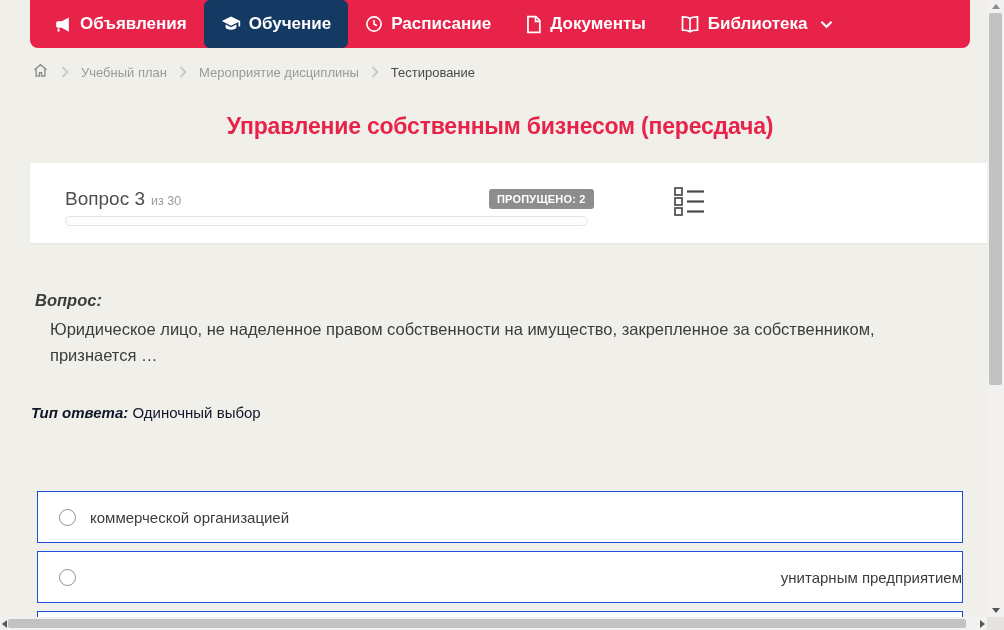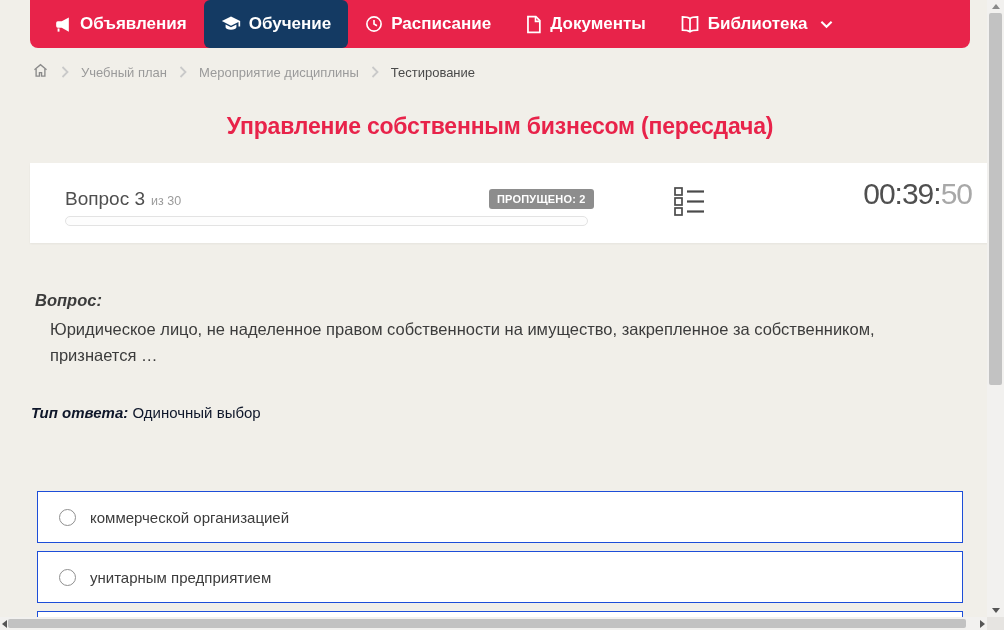"00:39:50" div.timer { html: <div> <span>00:39:</span><span>50</span> </div> -> none }
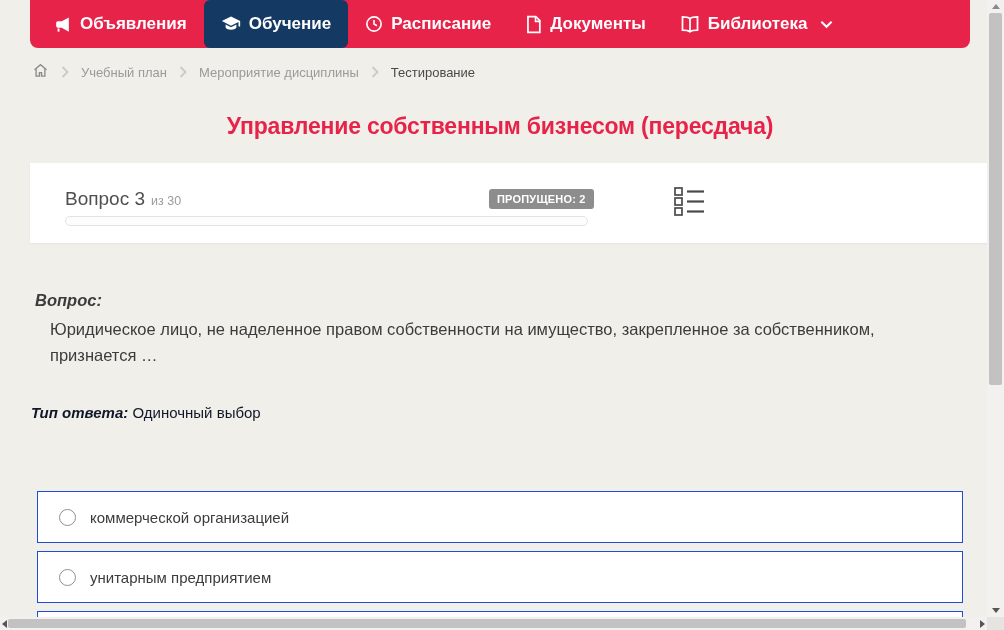"унитарным предприятием" .opt2 { justify-content: none -> space-between }
